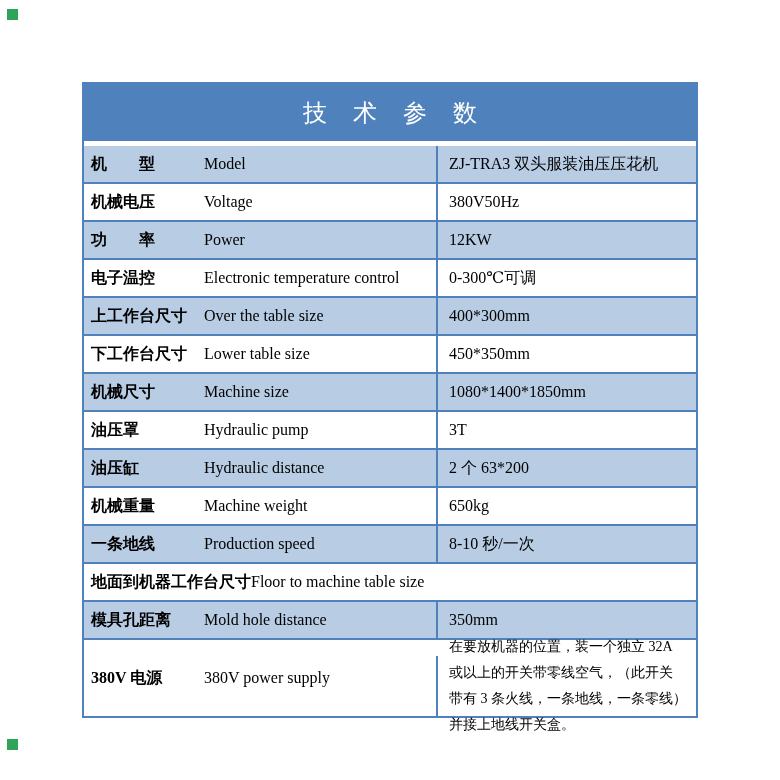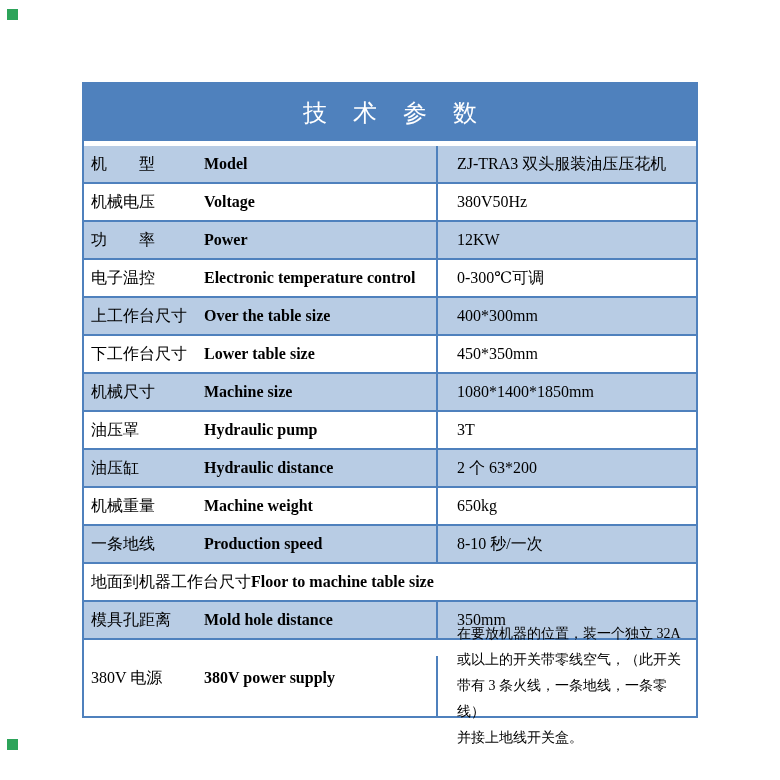"机 型" .cn { font-weight: none -> bold }
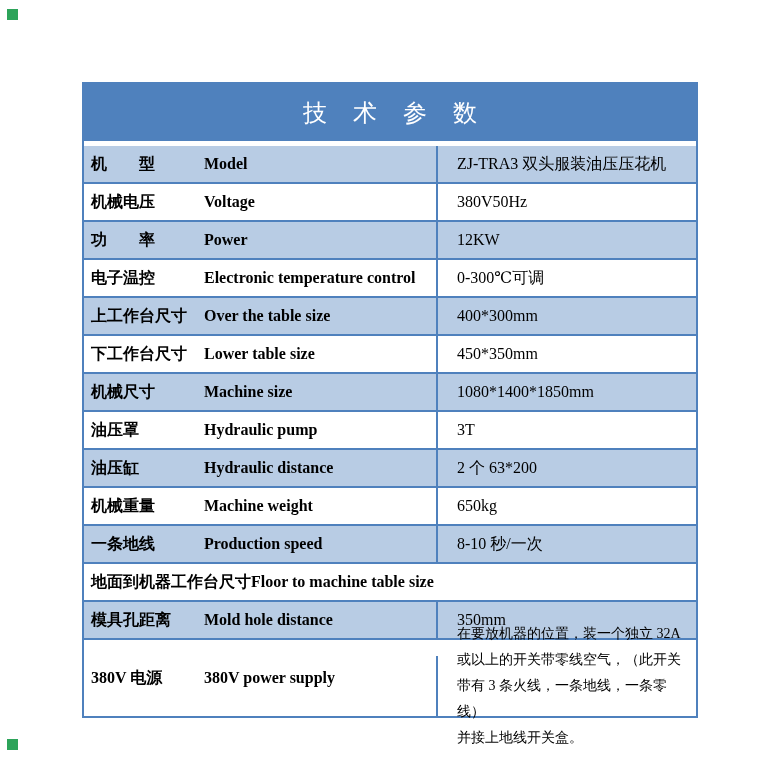"Model" .en { font-weight: bold -> none }
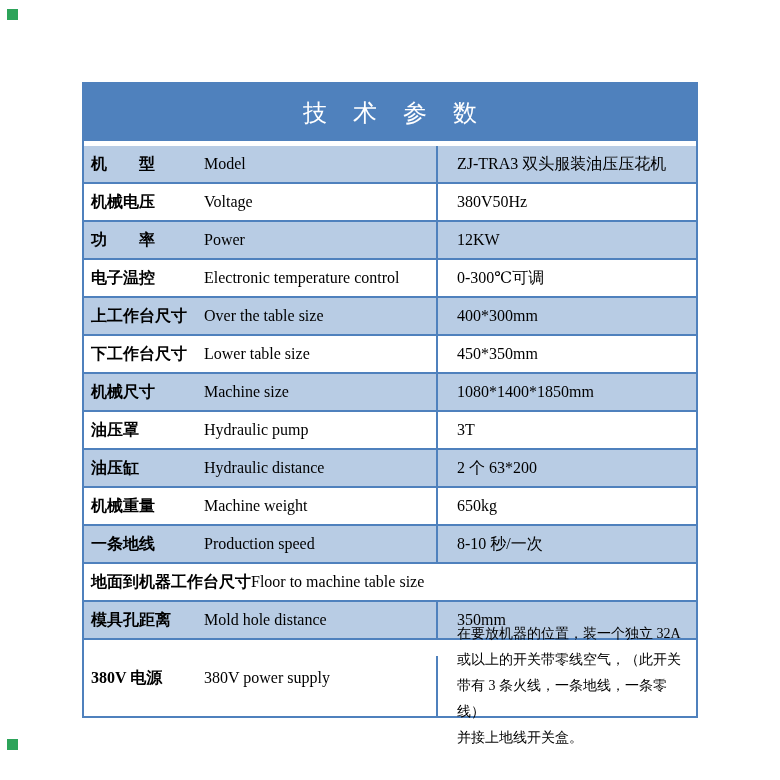"ZJ-TRA3 双头服装油压压花机" .value { padding-left: 19px -> 11px }
